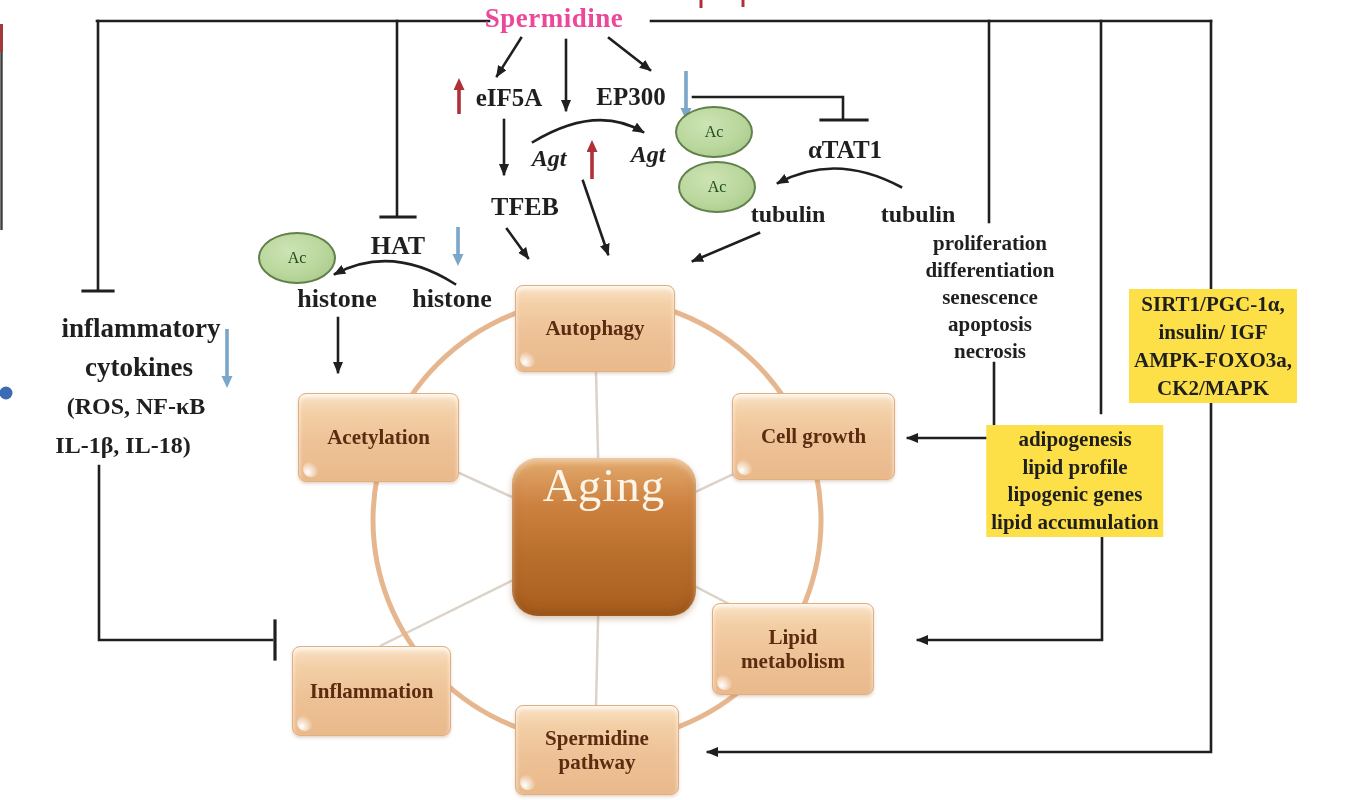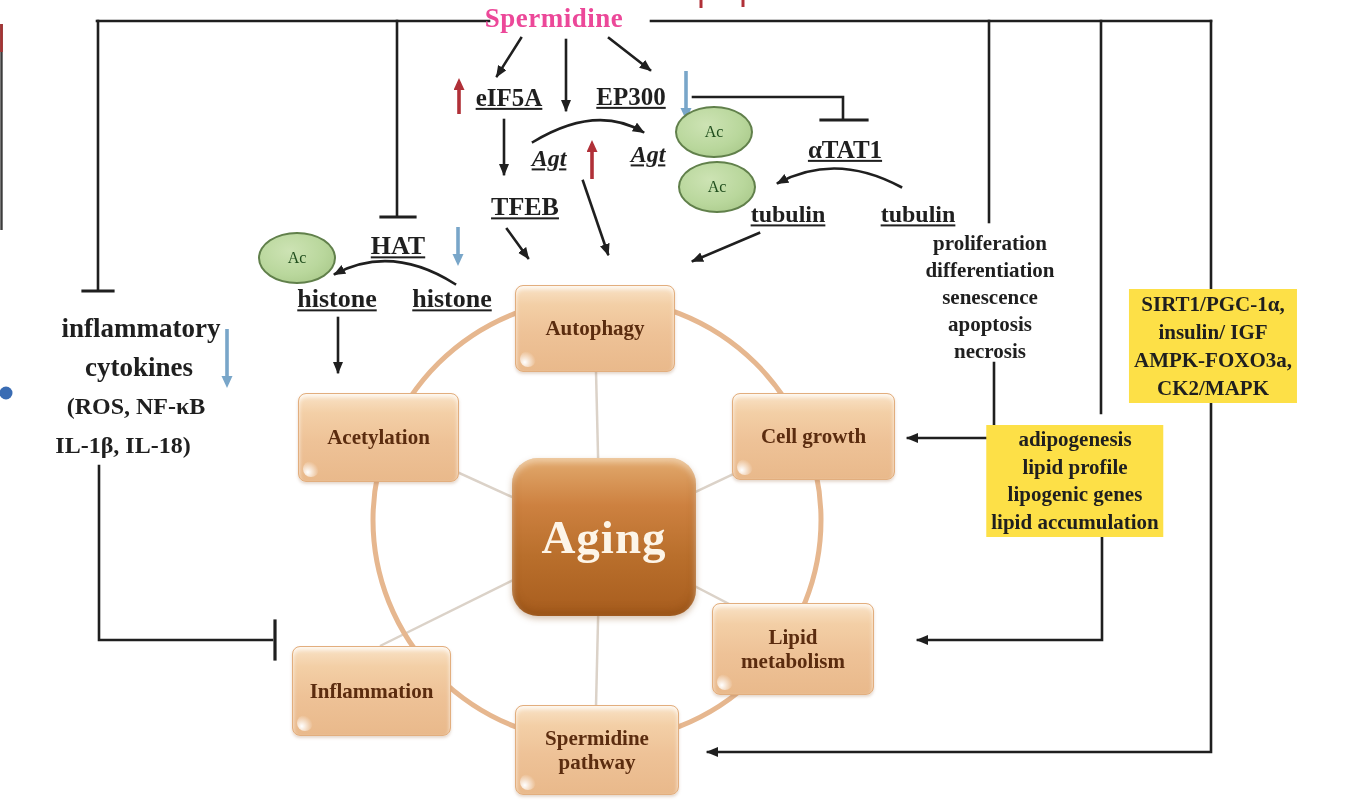"eIF5A" .node { text-decoration: underline -> none }
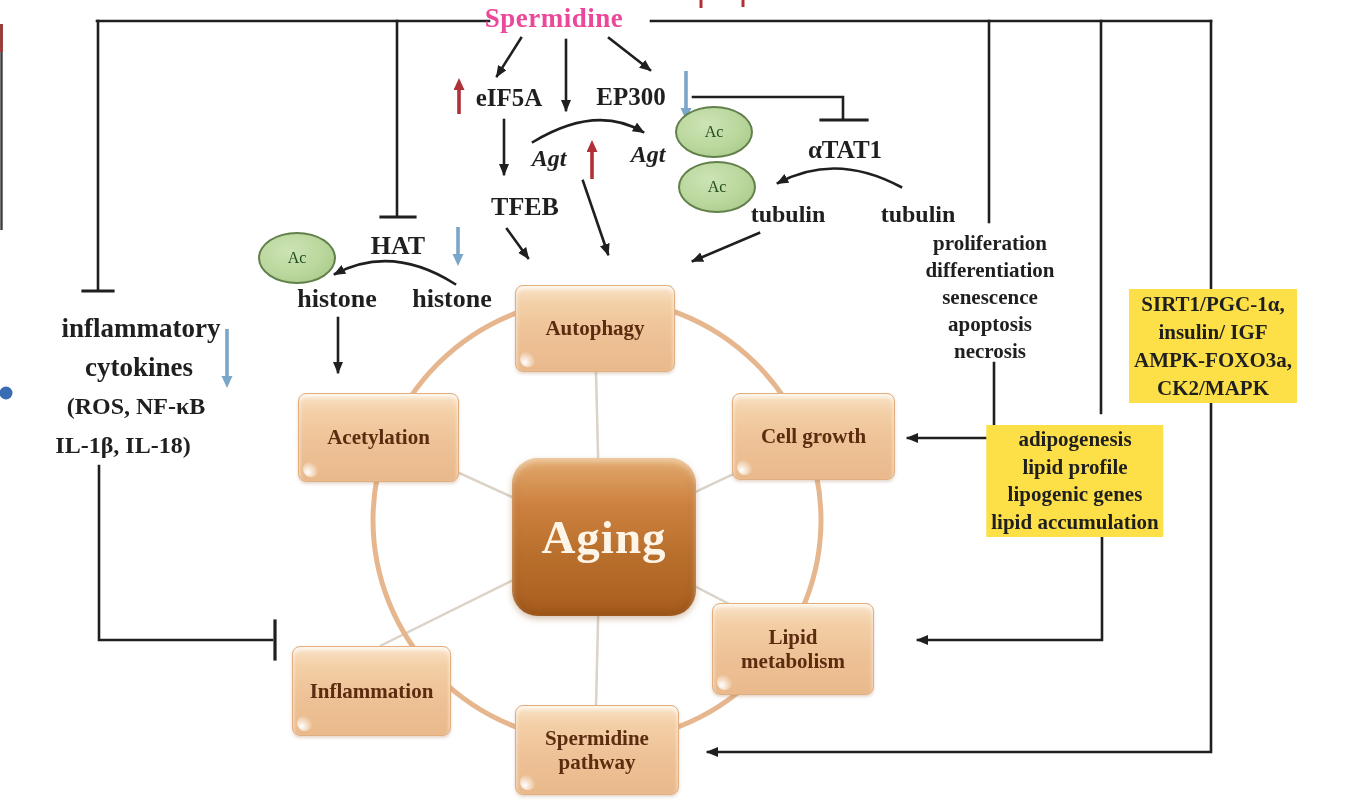"Aging" .hub { align-items: center -> none; font-weight: bold -> normal }
